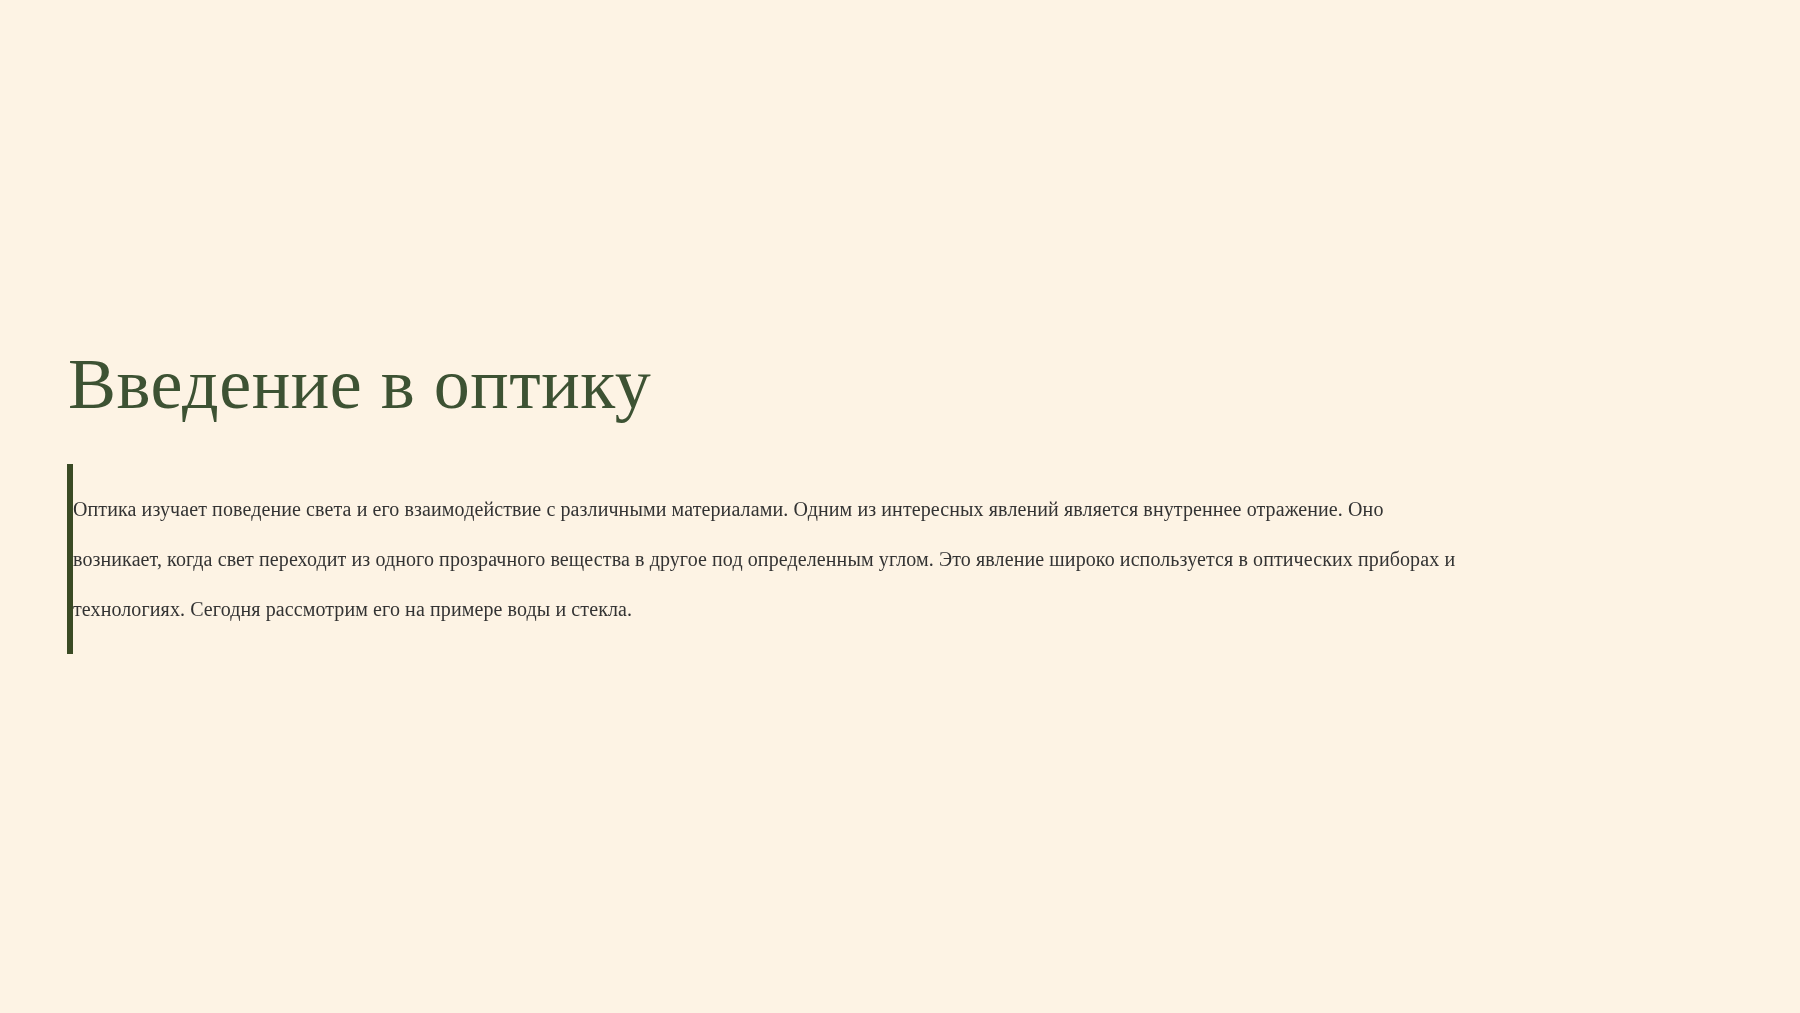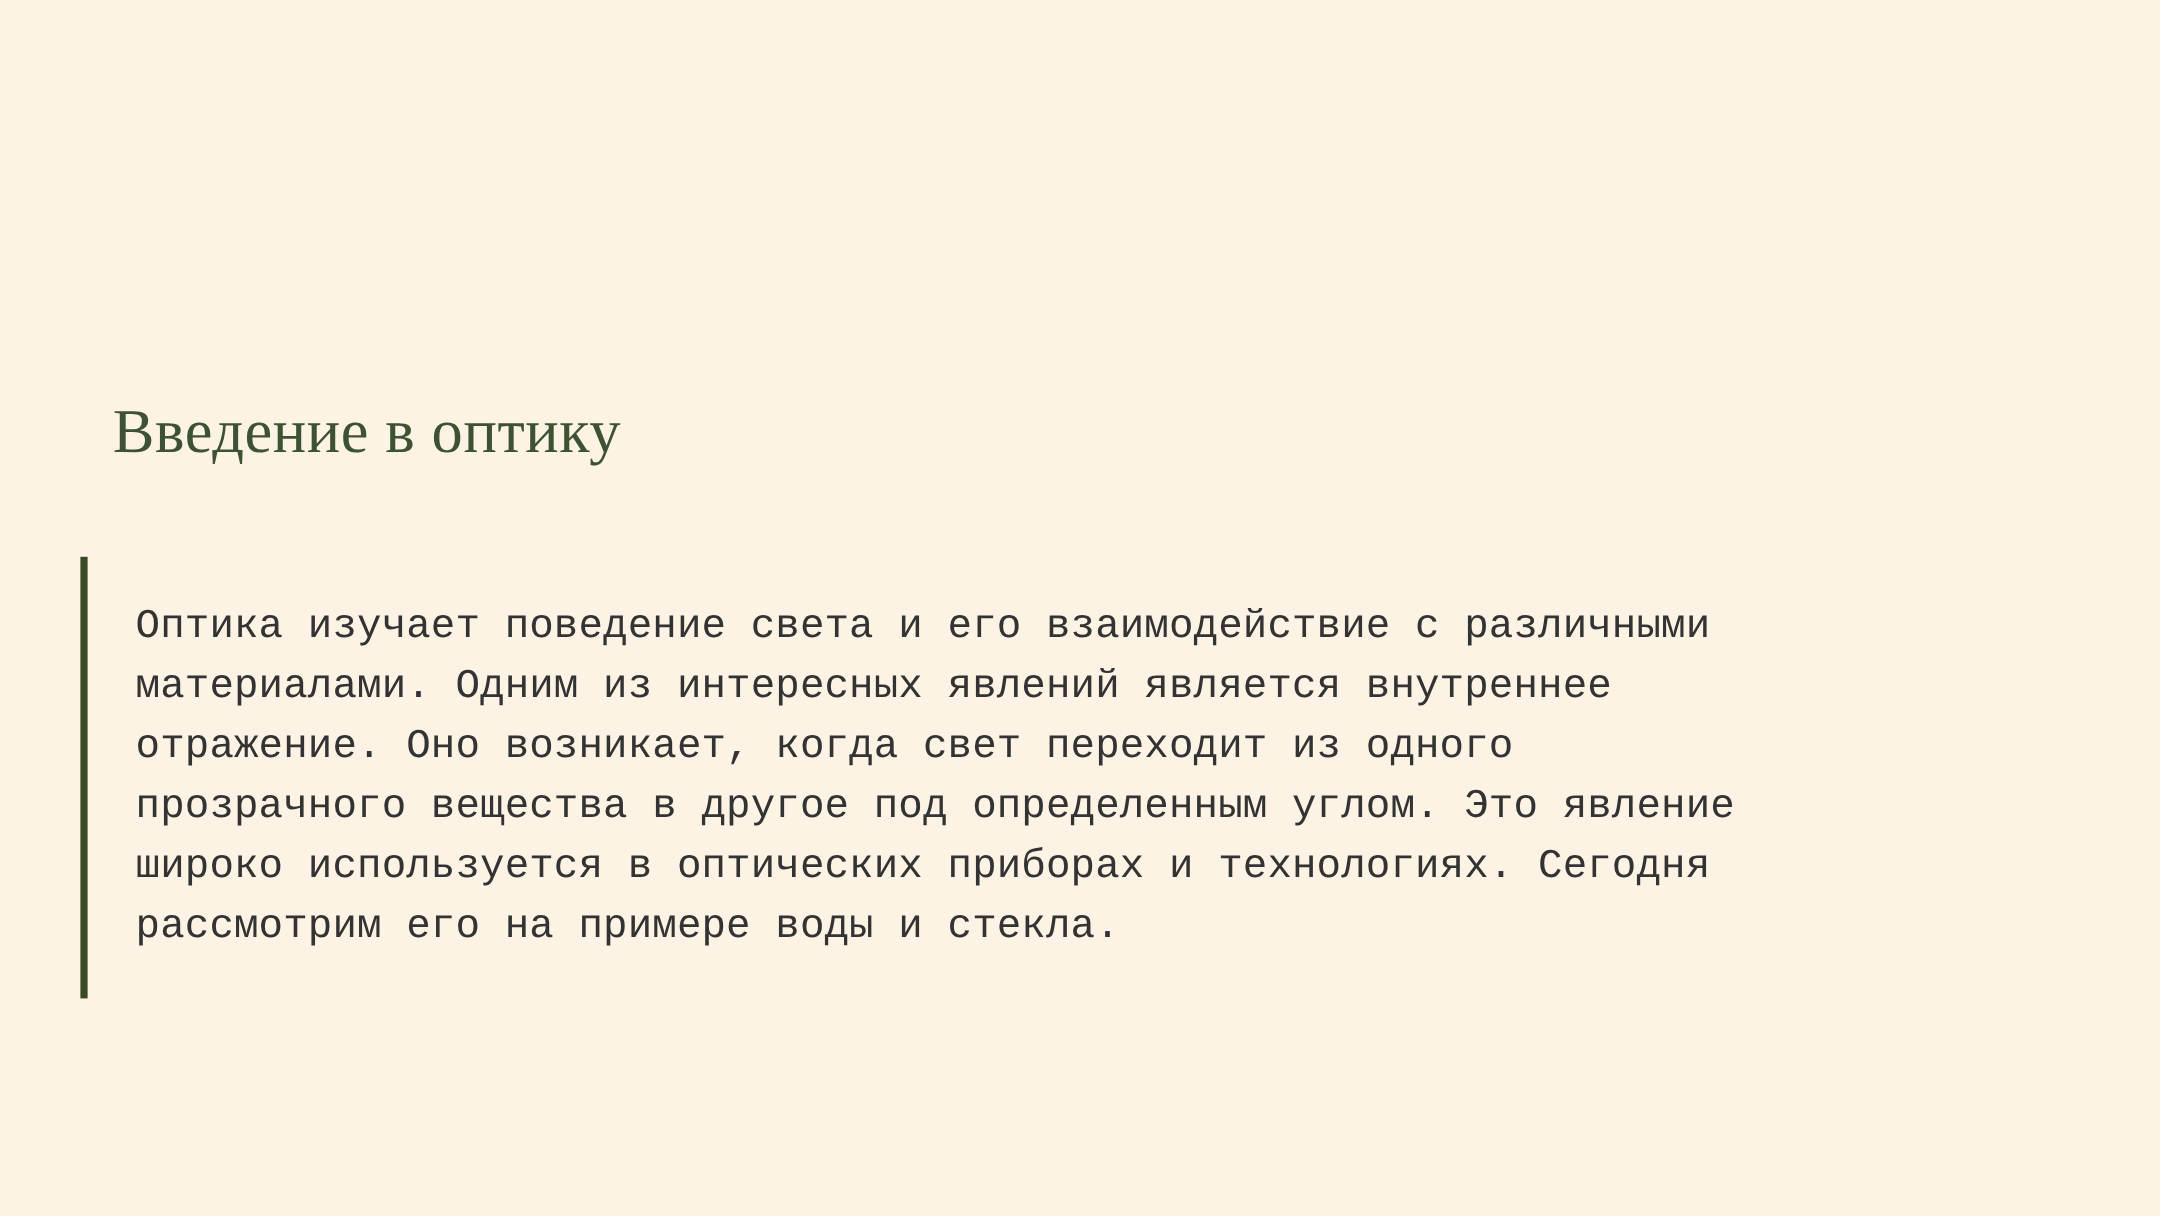"Введение в оптику" .slide-title { font-size: 52px -> 72px; margin-left: 26px -> none }
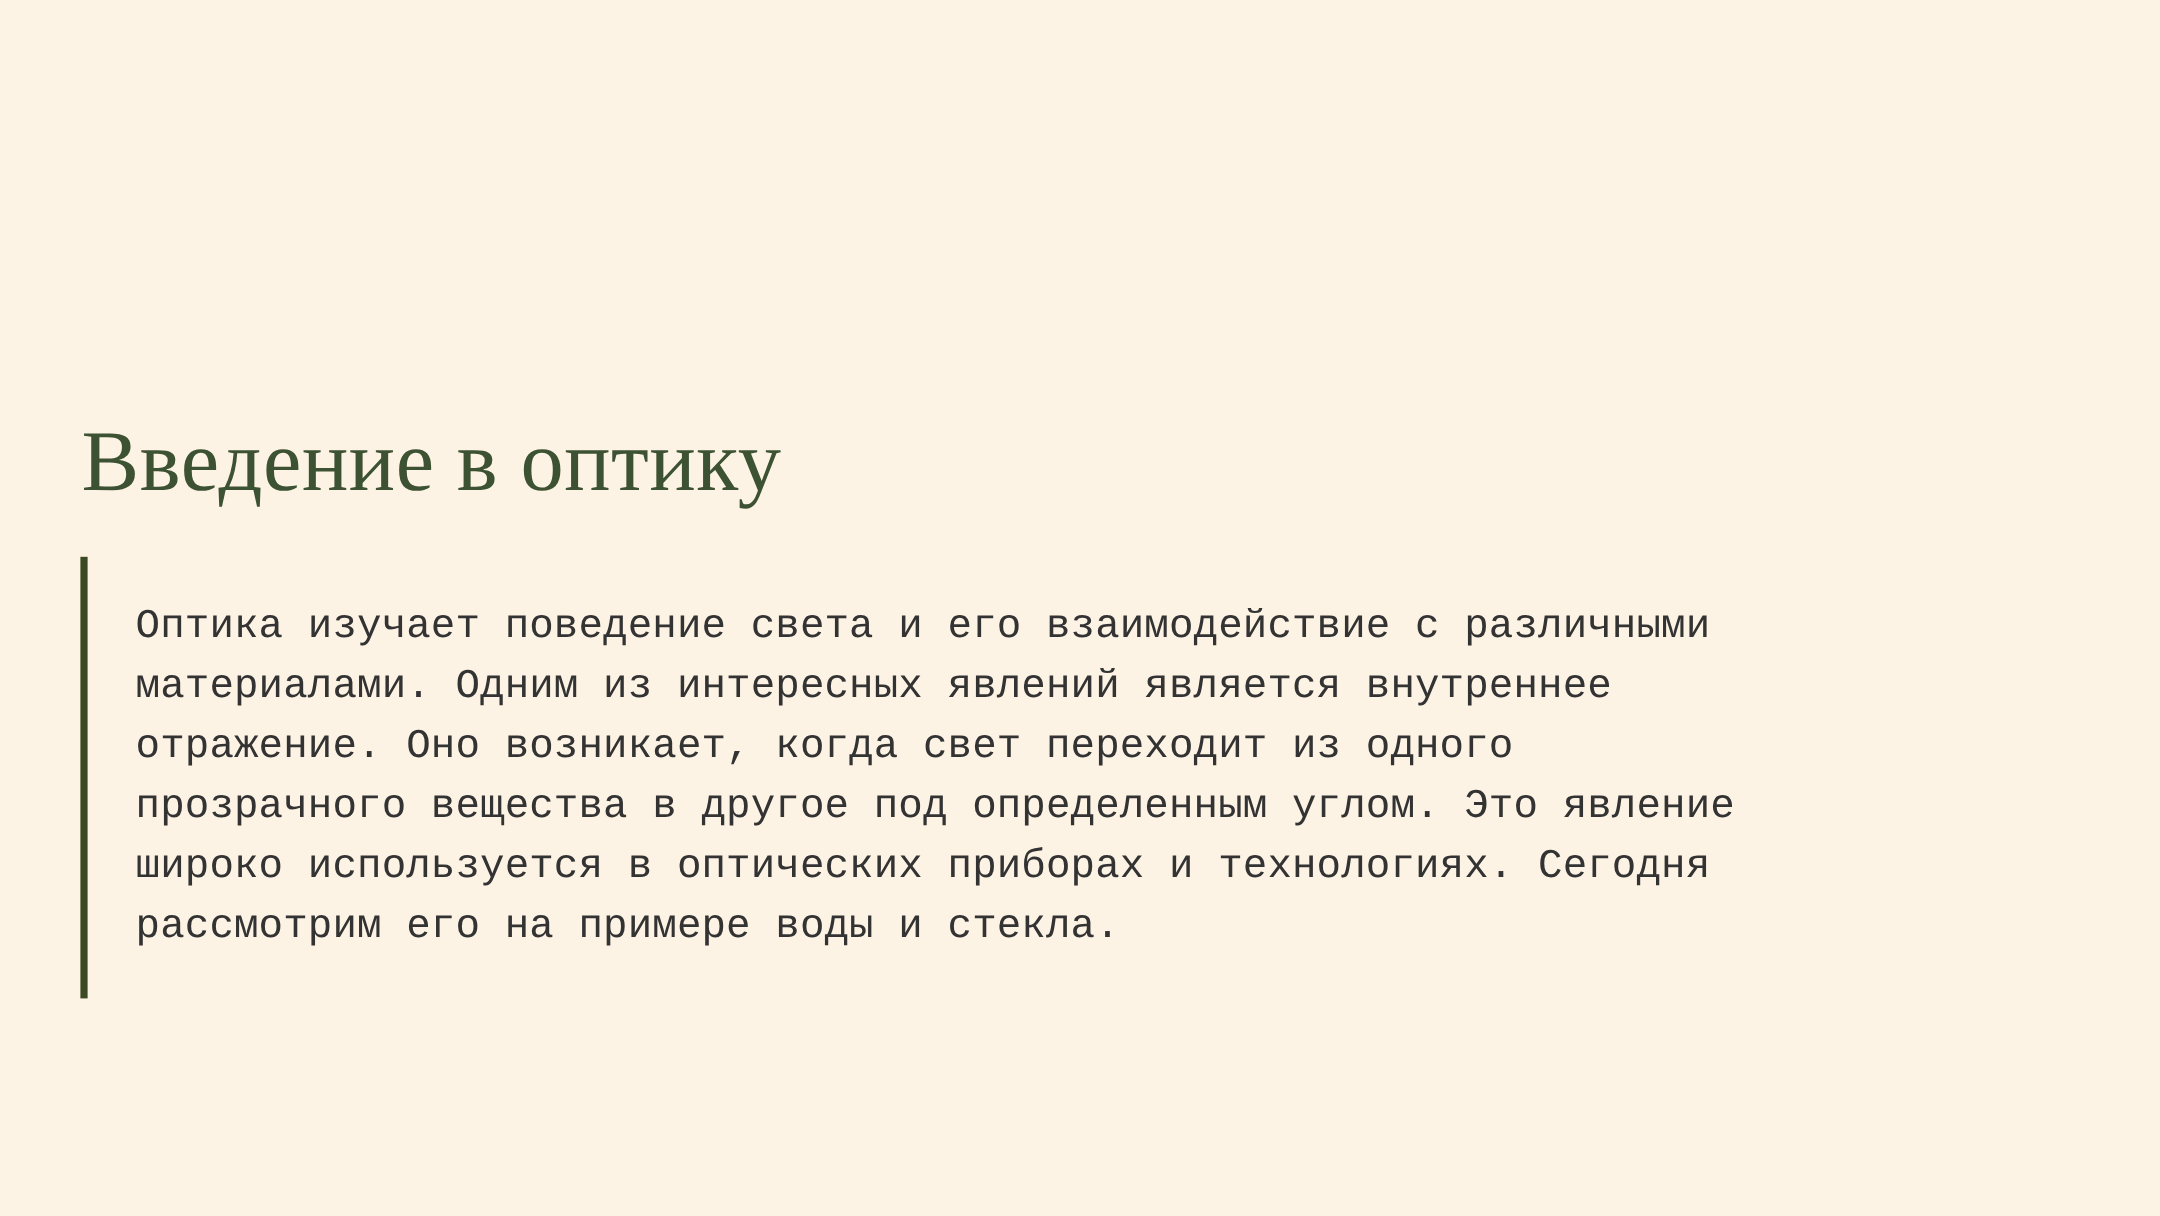"Оптика изучает поведение света и" .body-text { font-family: Liberation Mono, monospace -> Liberation Serif, serif; font-size: 34px -> 20px; padding-left: 40px -> none }
